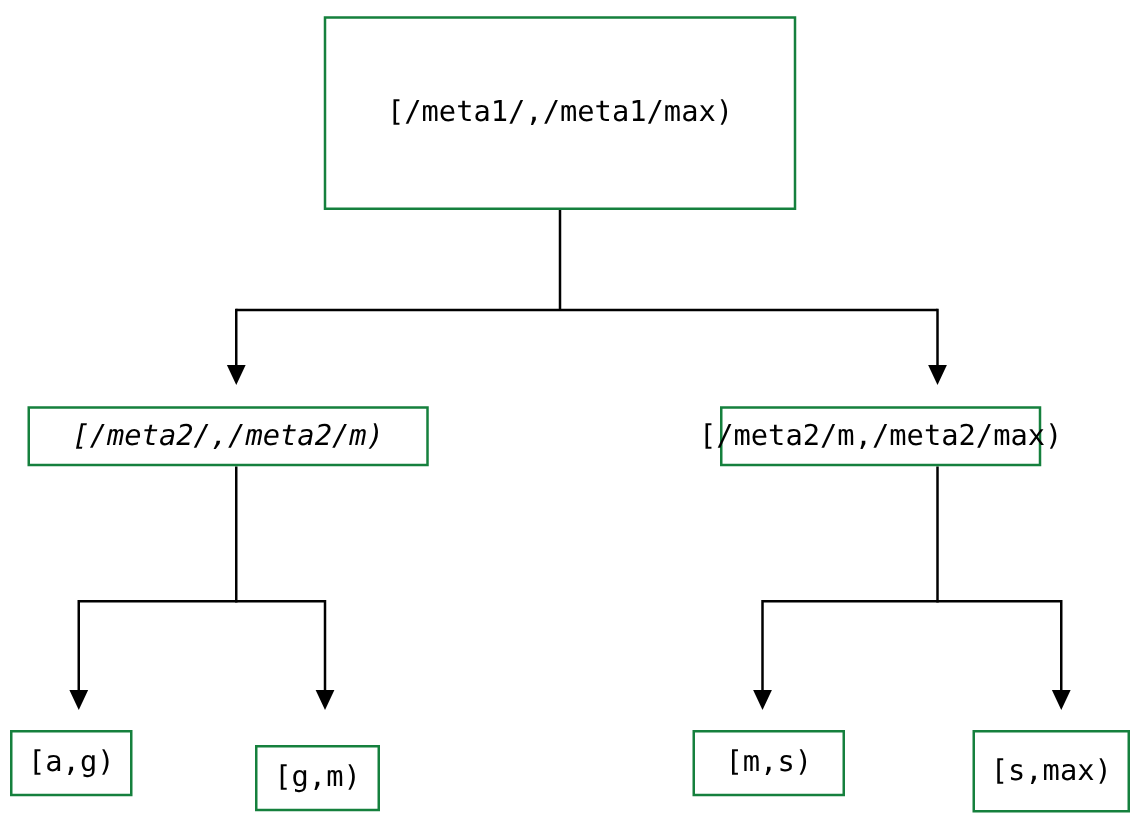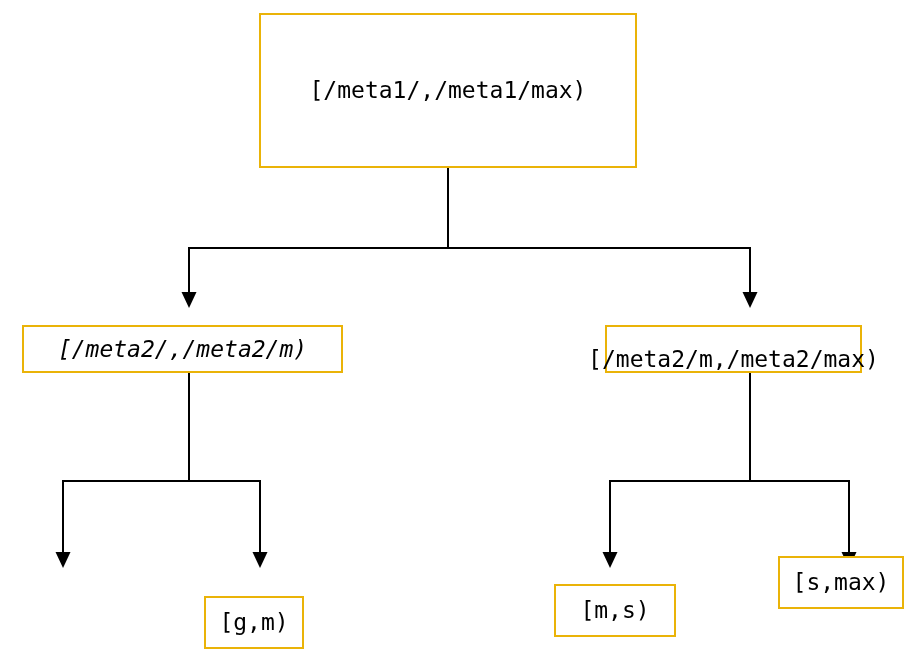"[/meta1/,/meta1/max)" .node { border: 2px solid #eab308 -> 2px solid #15803d }
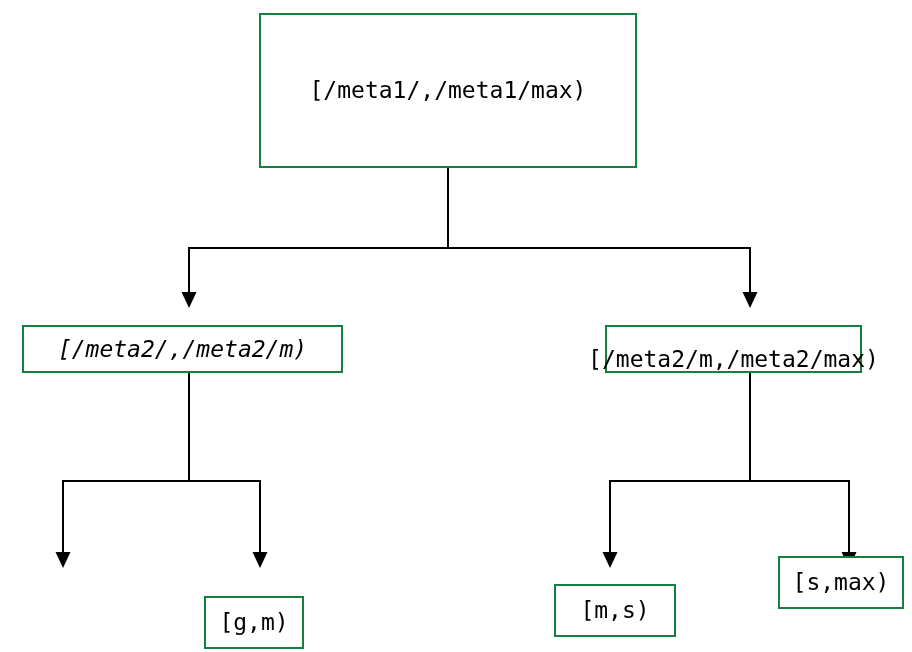"[/meta2/m,/meta2/max)" .node-mid-right { align-items: flex-end -> none; left: 605px -> 576px }
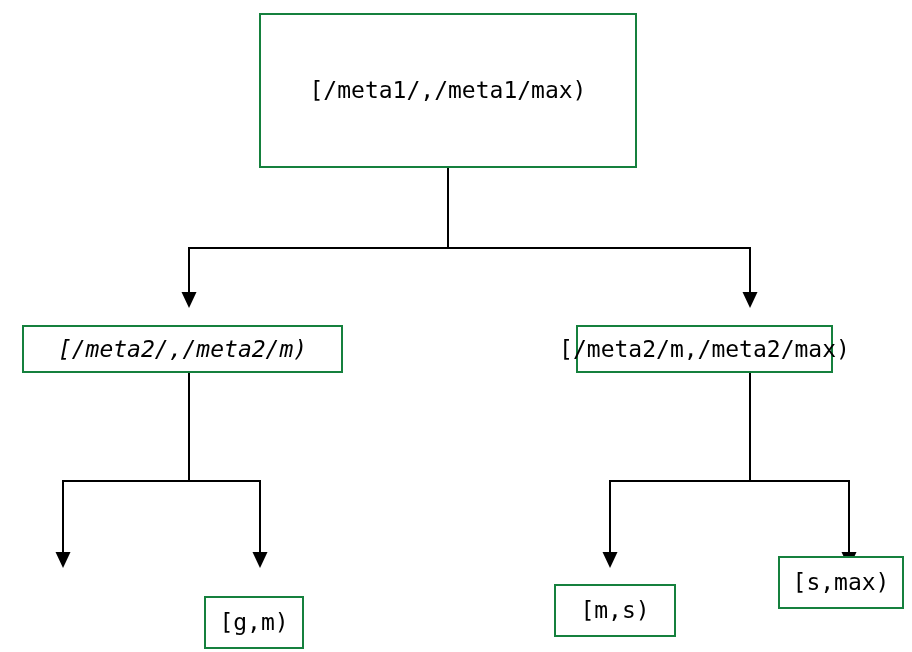"[a,g)" div.node { html: none -> <div> <span>[a,g)</span> </div> }
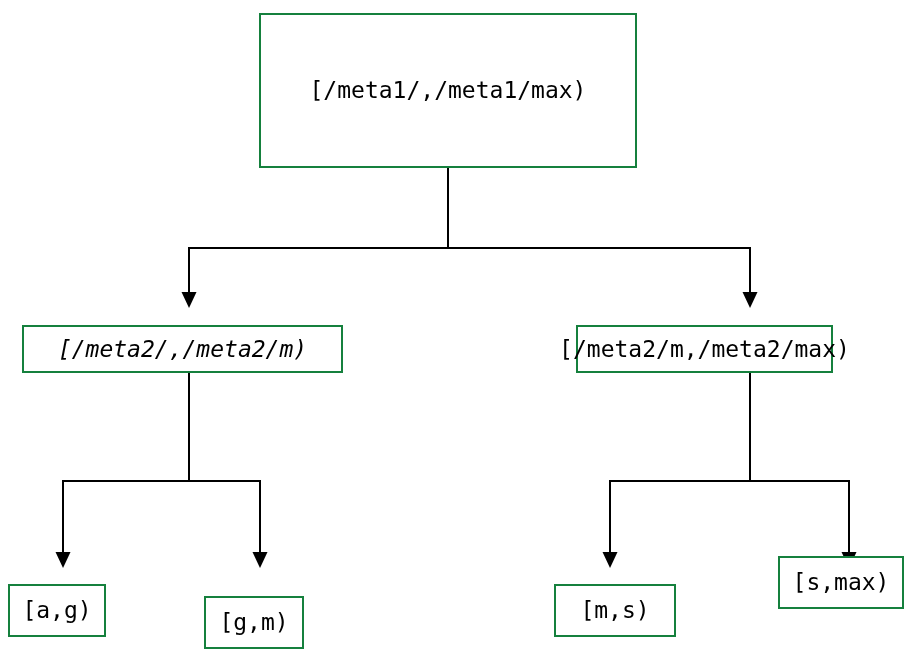"[s,max)" .node-leaf-smax { height: 53px -> 66px; top: 556px -> 584px }
